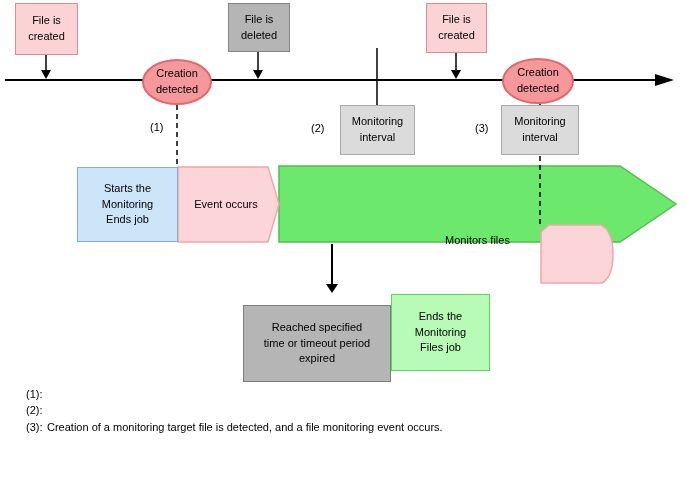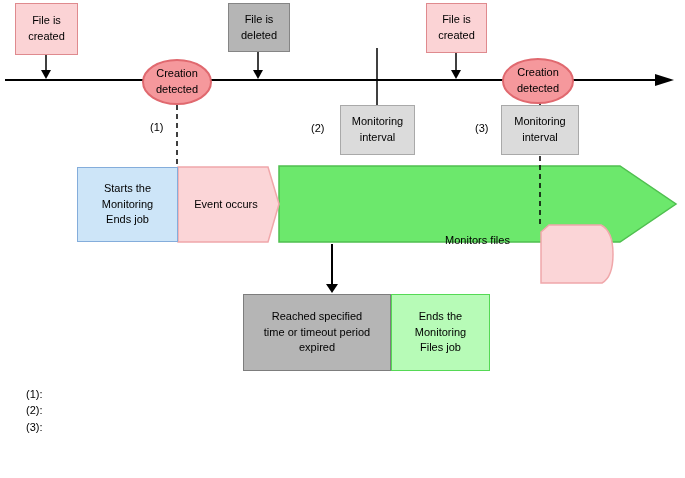"Reached specified" div.box { top: 294px -> 305px }
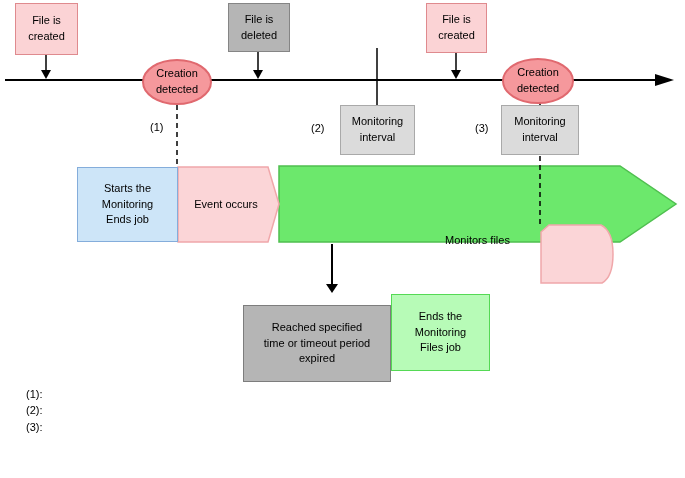"Creation of a monitoring target" span.note-text { html: none -> <span>Creation of a monitoring target file is detected, and a file monitoring event occurs.</span> }
